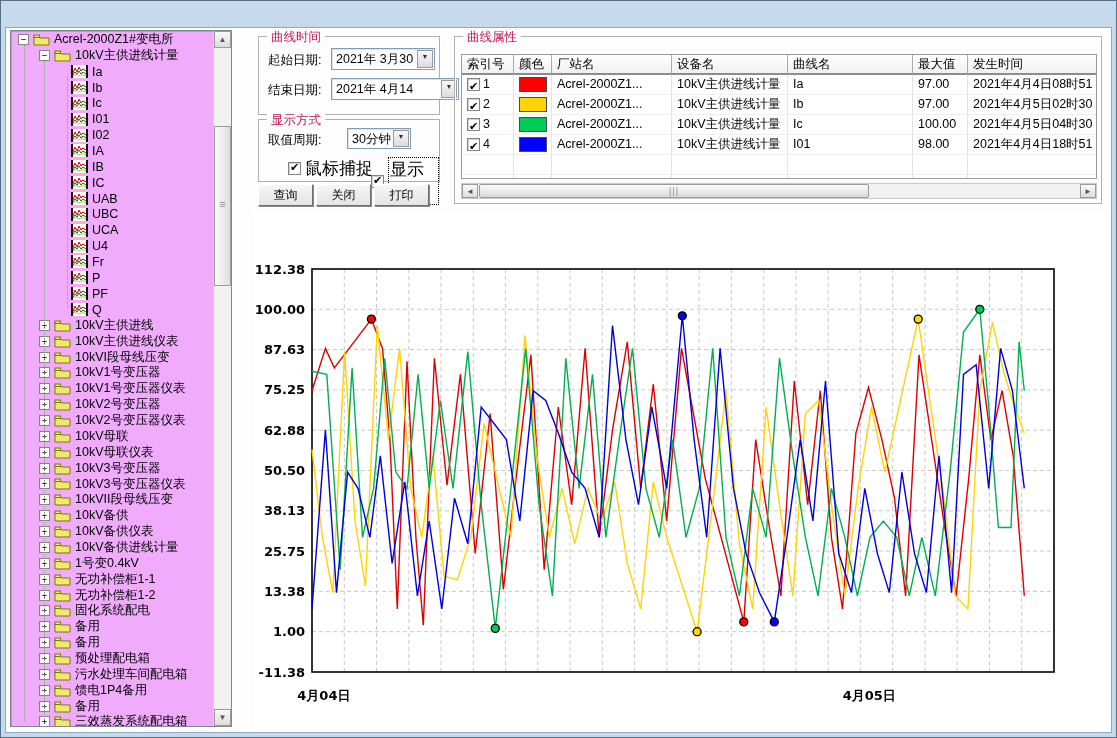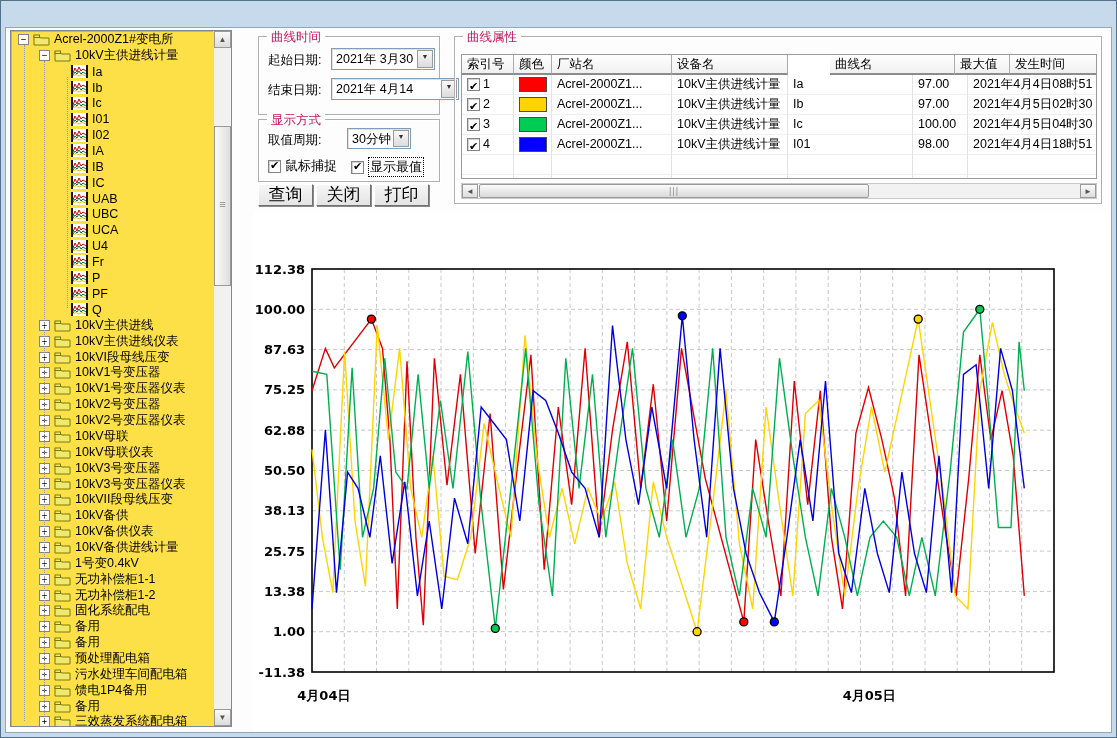"Acrel-2000Z1#变电所" .tree-panel { background: #fde047 -> #f0abfc }
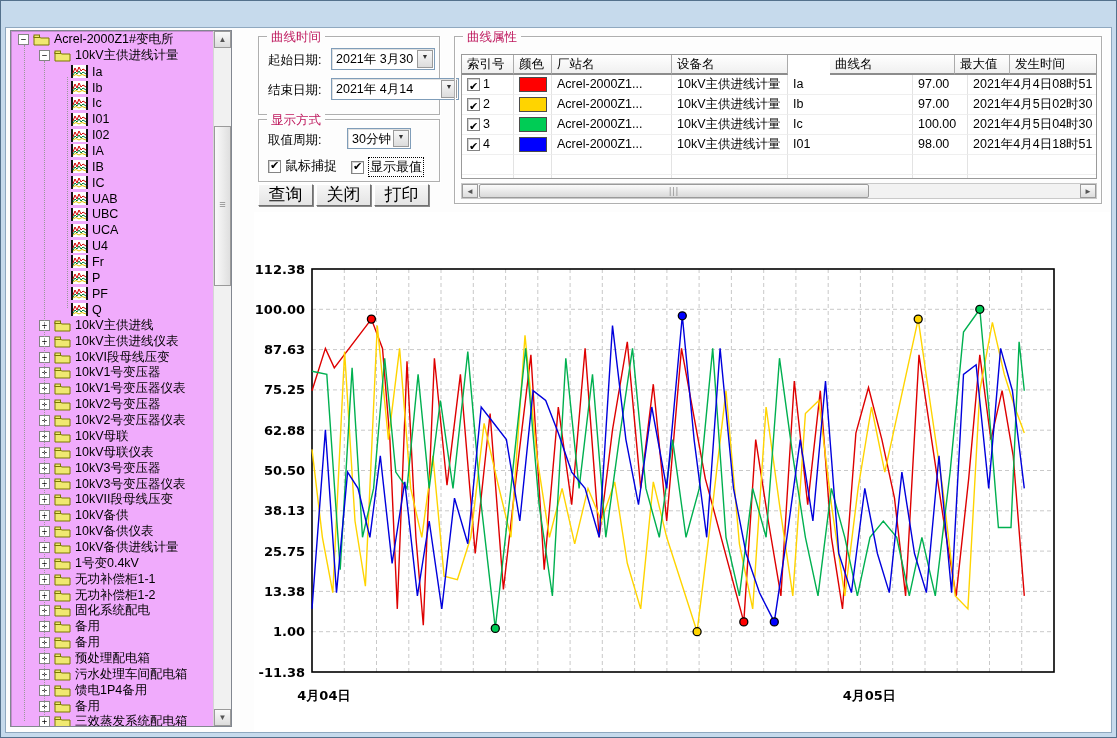"曲线名" div.hcell { margin-left: 42px -> none }
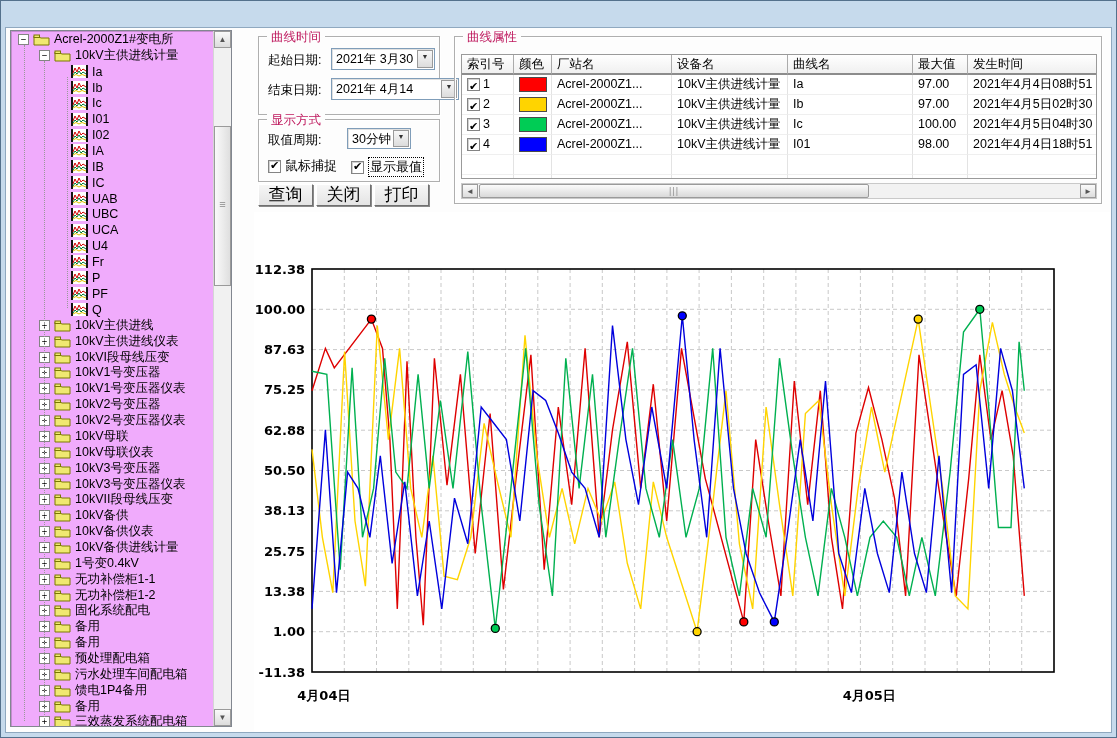"鼠标捕捉" .check { font-size: 13px -> 17px; margin-left: none -> 20px }
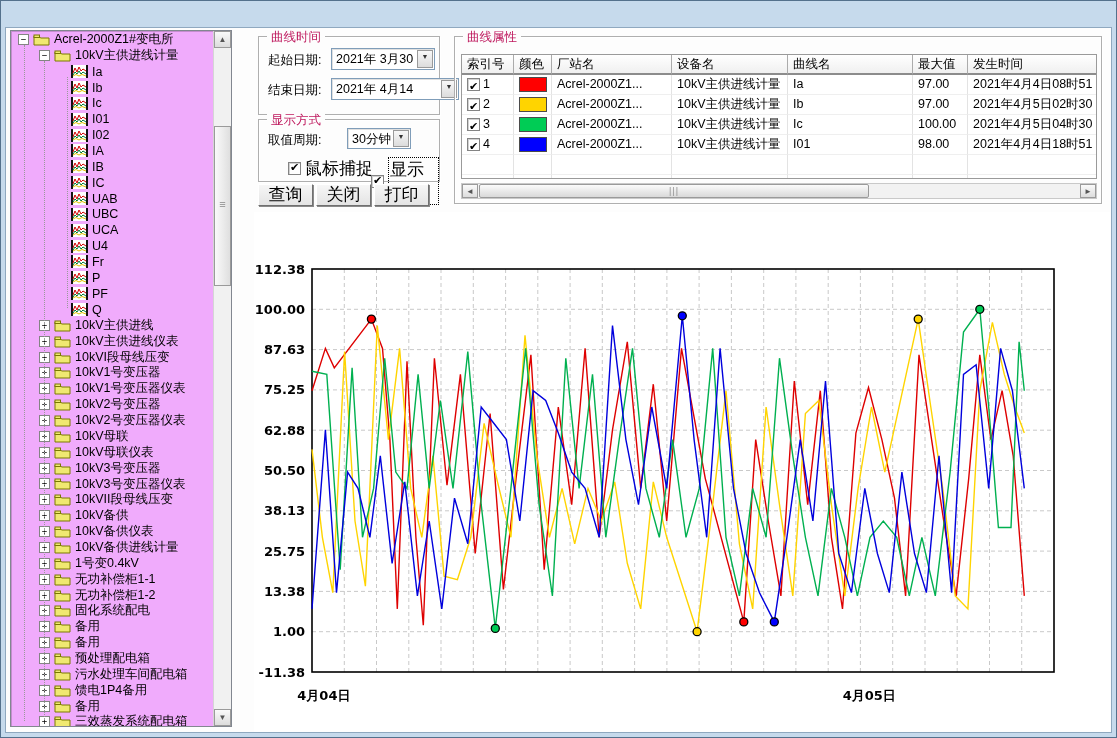"查询" .btn3d { font-size: 17px -> 12px }
